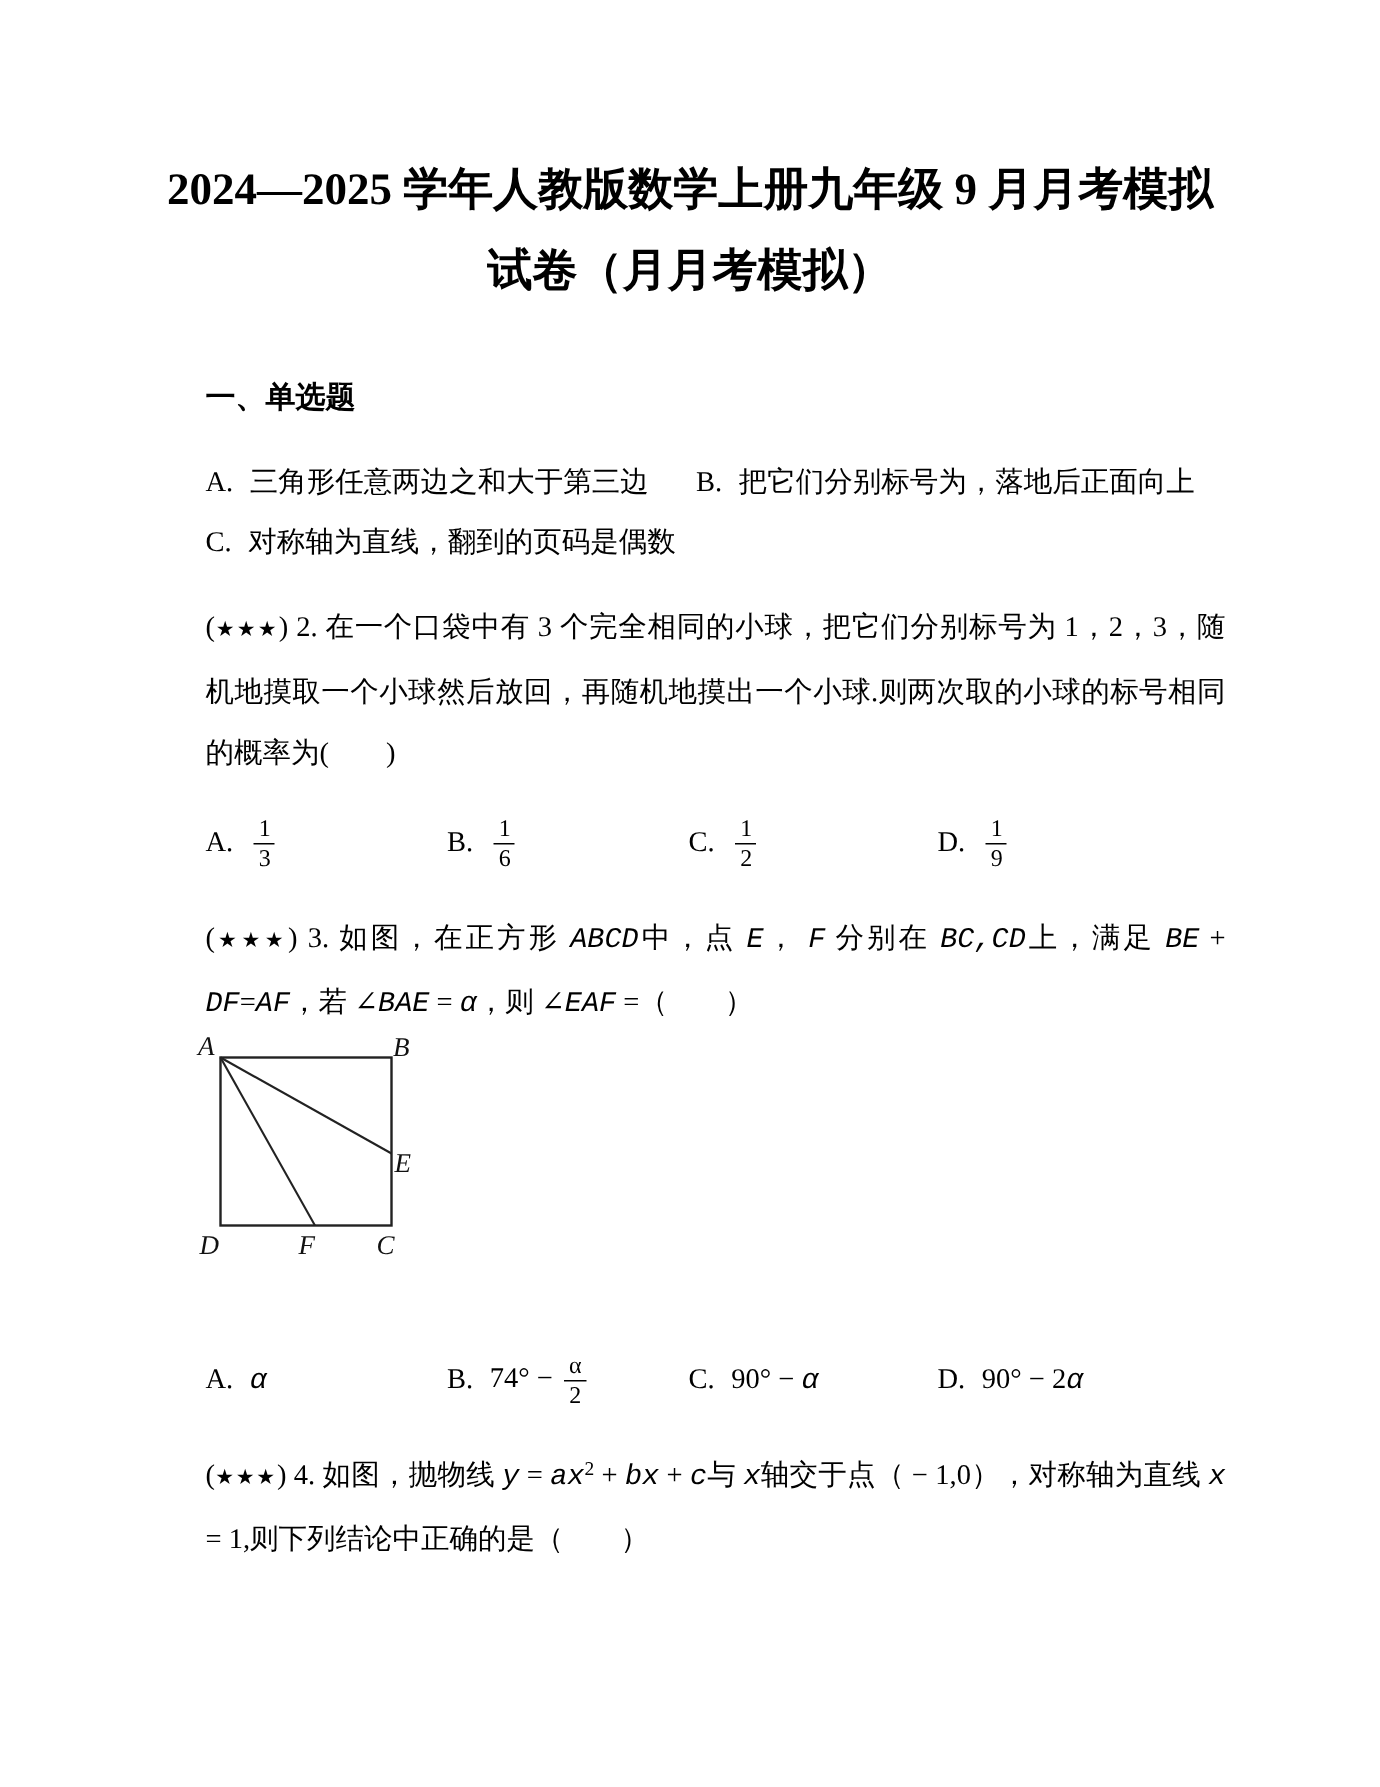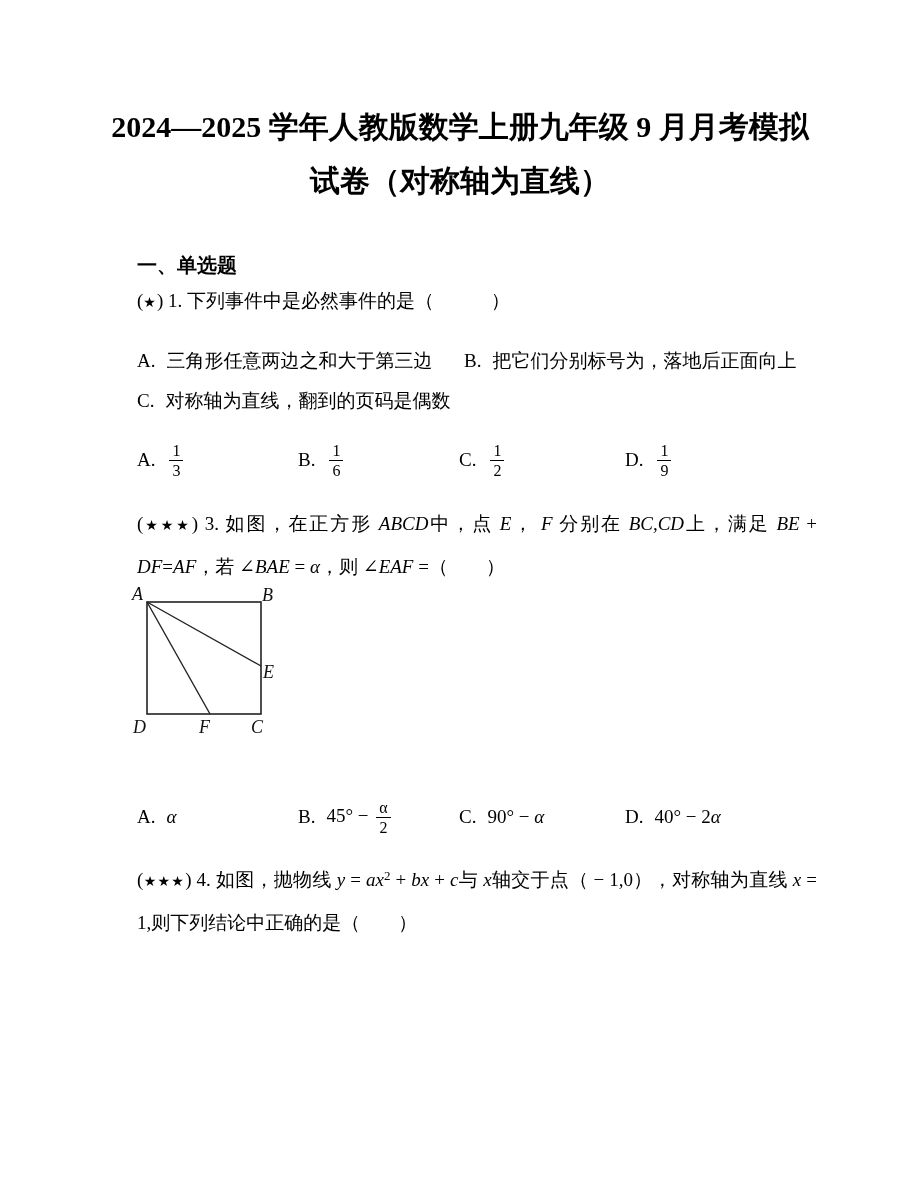"试卷（对称轴为直线）" div { text: 对称轴为直线 -> 月月考模拟 }
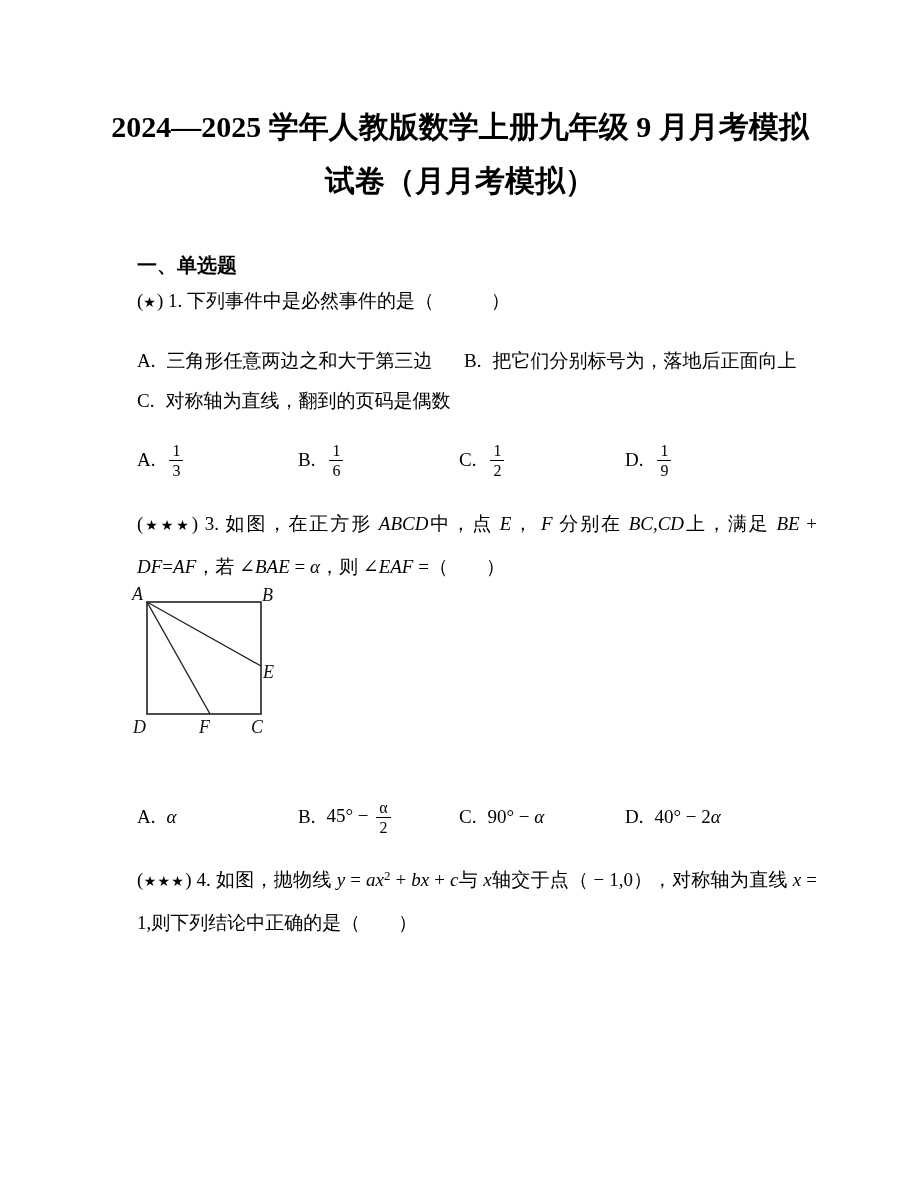"(★) 1. 下列事件中是必然事件的是（ ）" p.stem { html: <p><span>(</span><span>★</span><span>) 1. 下列事件中是必然事件的是（ ）</span></p> -> none }
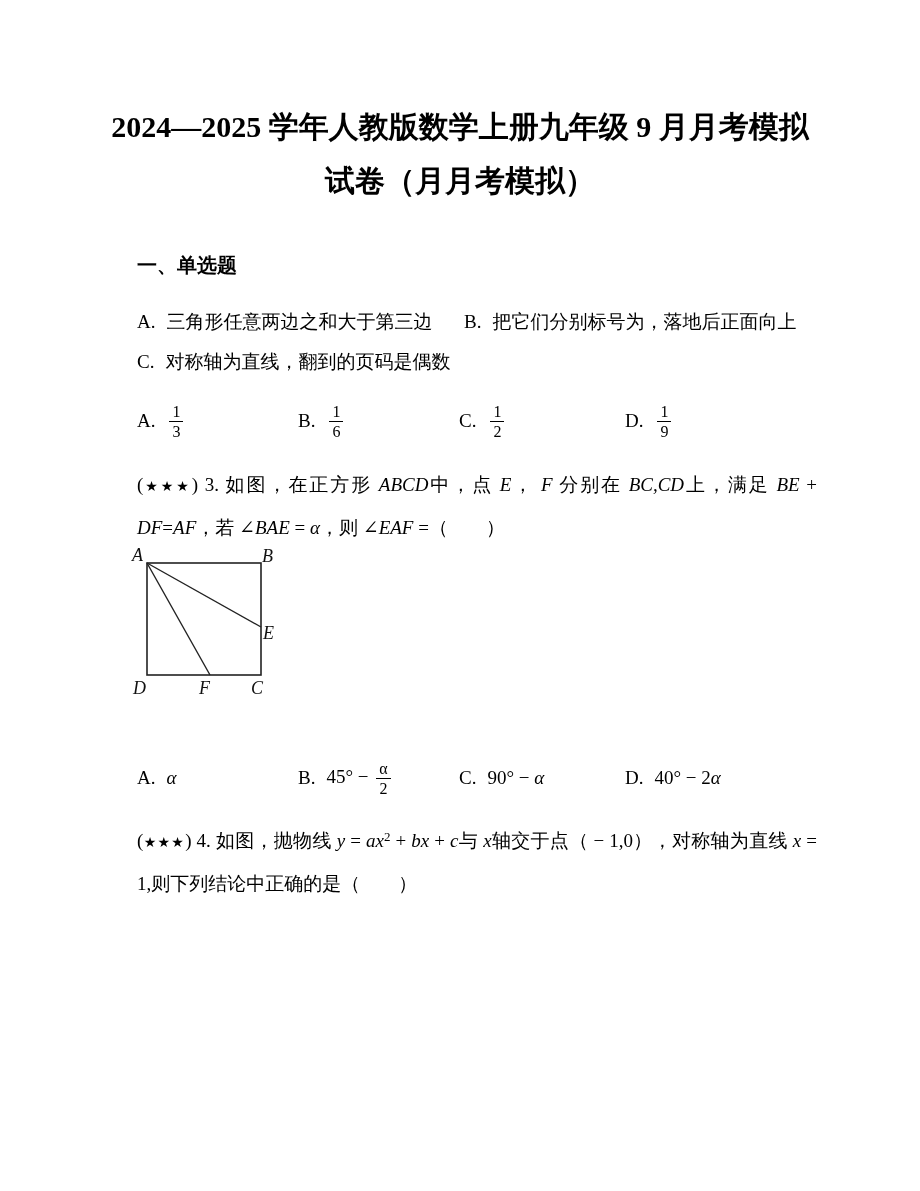"(★★★) 2. 在一个口袋中有 3 个完全相同的小球，把它们分别标号为" p.stem { html: none -> <p><span>(</span><span>★★★</span><span>) 2. 在一个口袋中有 3 个完全相同的小球，把它们分别标号为 1，2，3，随机地摸取一个小球然后放回，再随机地摸出一个小球.则两次取的小球的标号相同的概率为( )</span></p> }
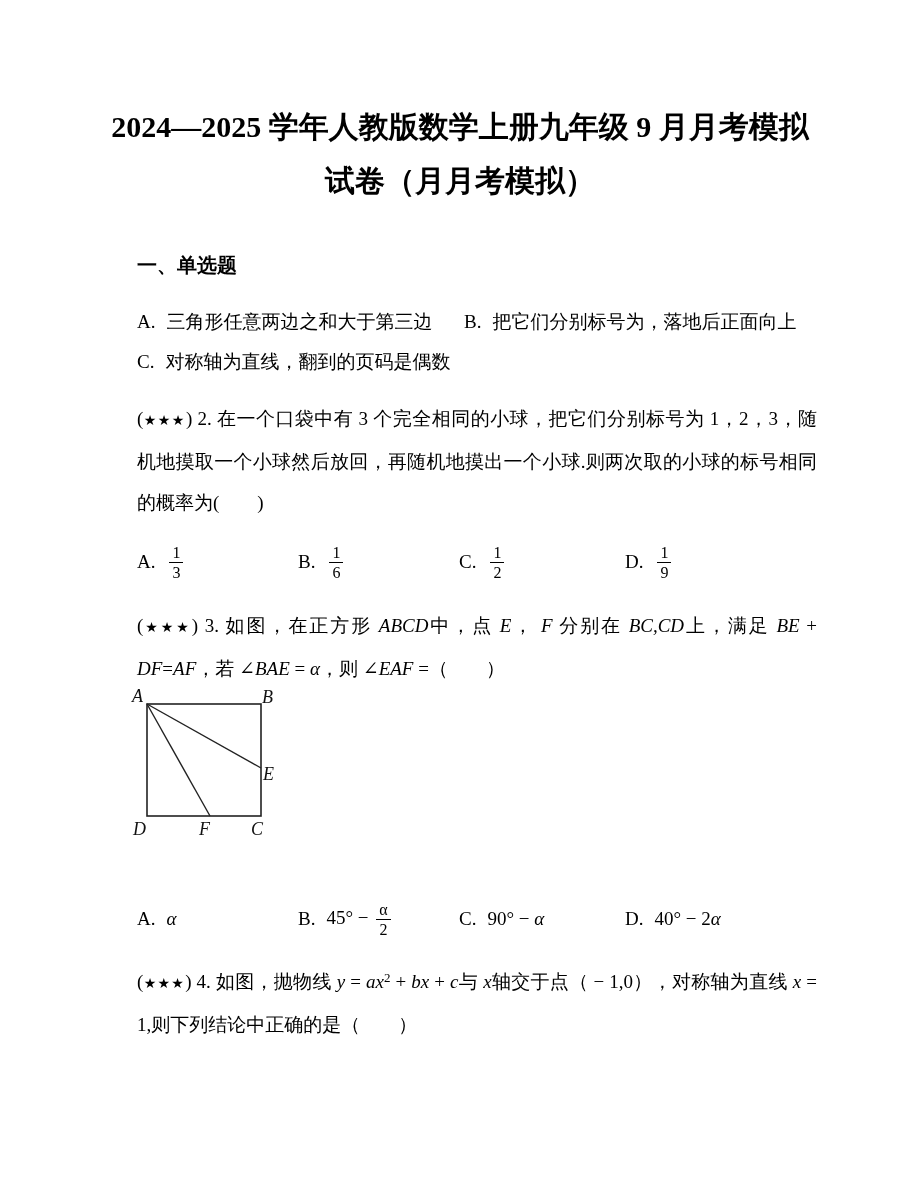"ABCD" .it { font-family: Liberation Serif, serif -> Liberation Mono, monospace }
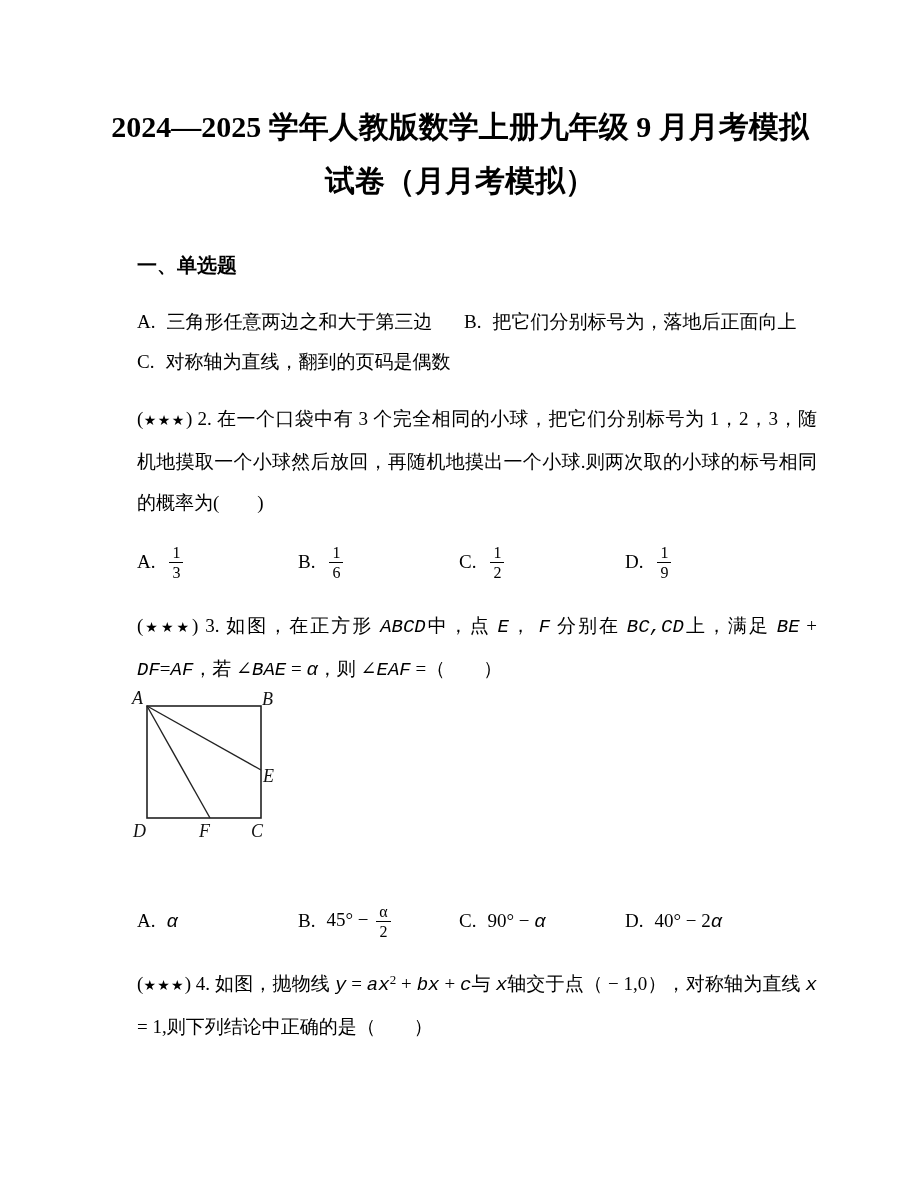"45° −" span { text: 45 -> 74 }
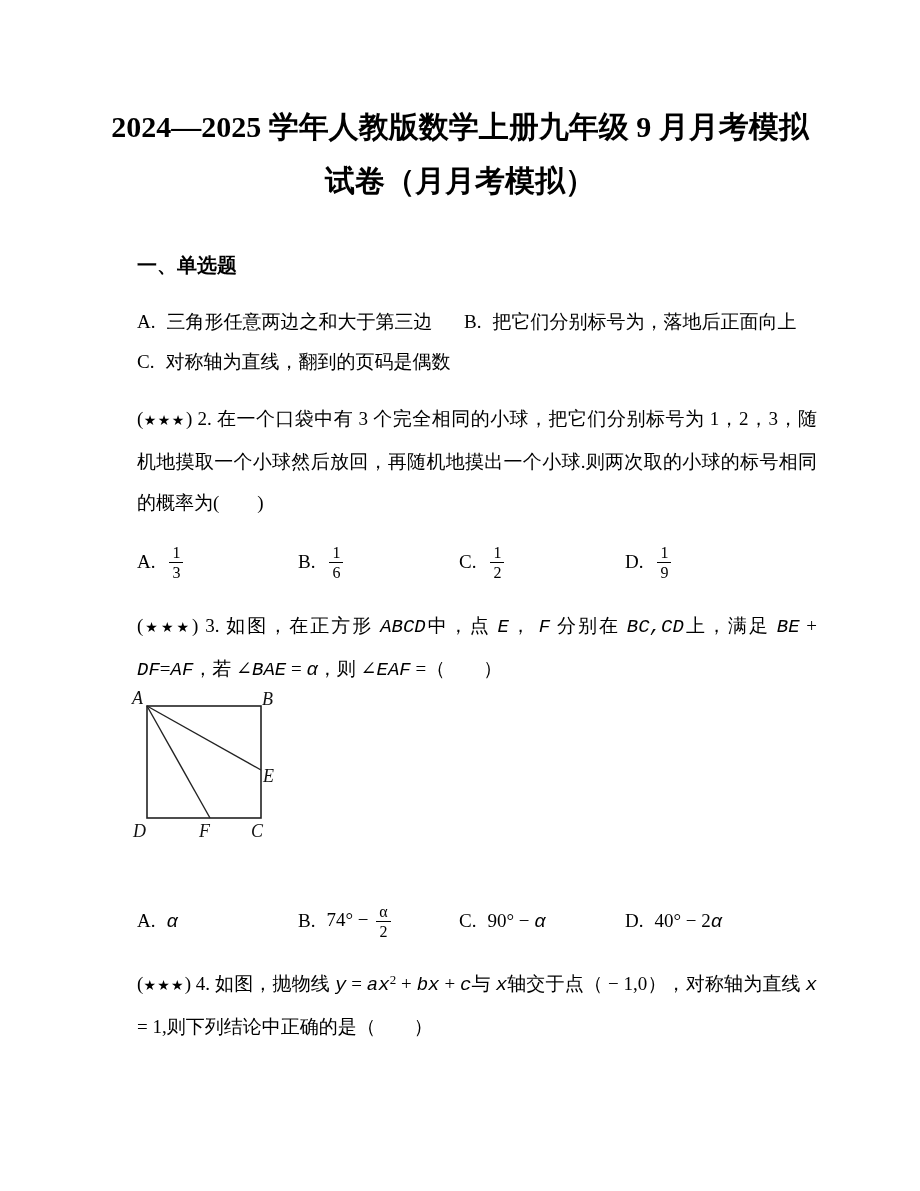"40° − 2" span { text: 40 -> 90 }
